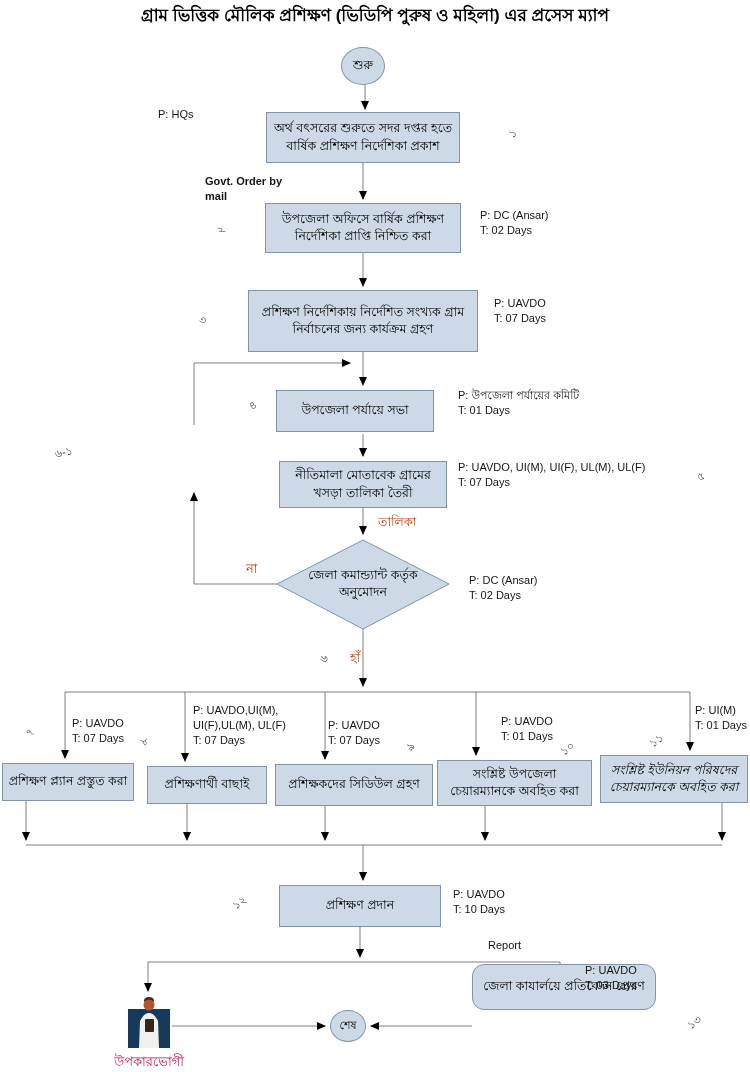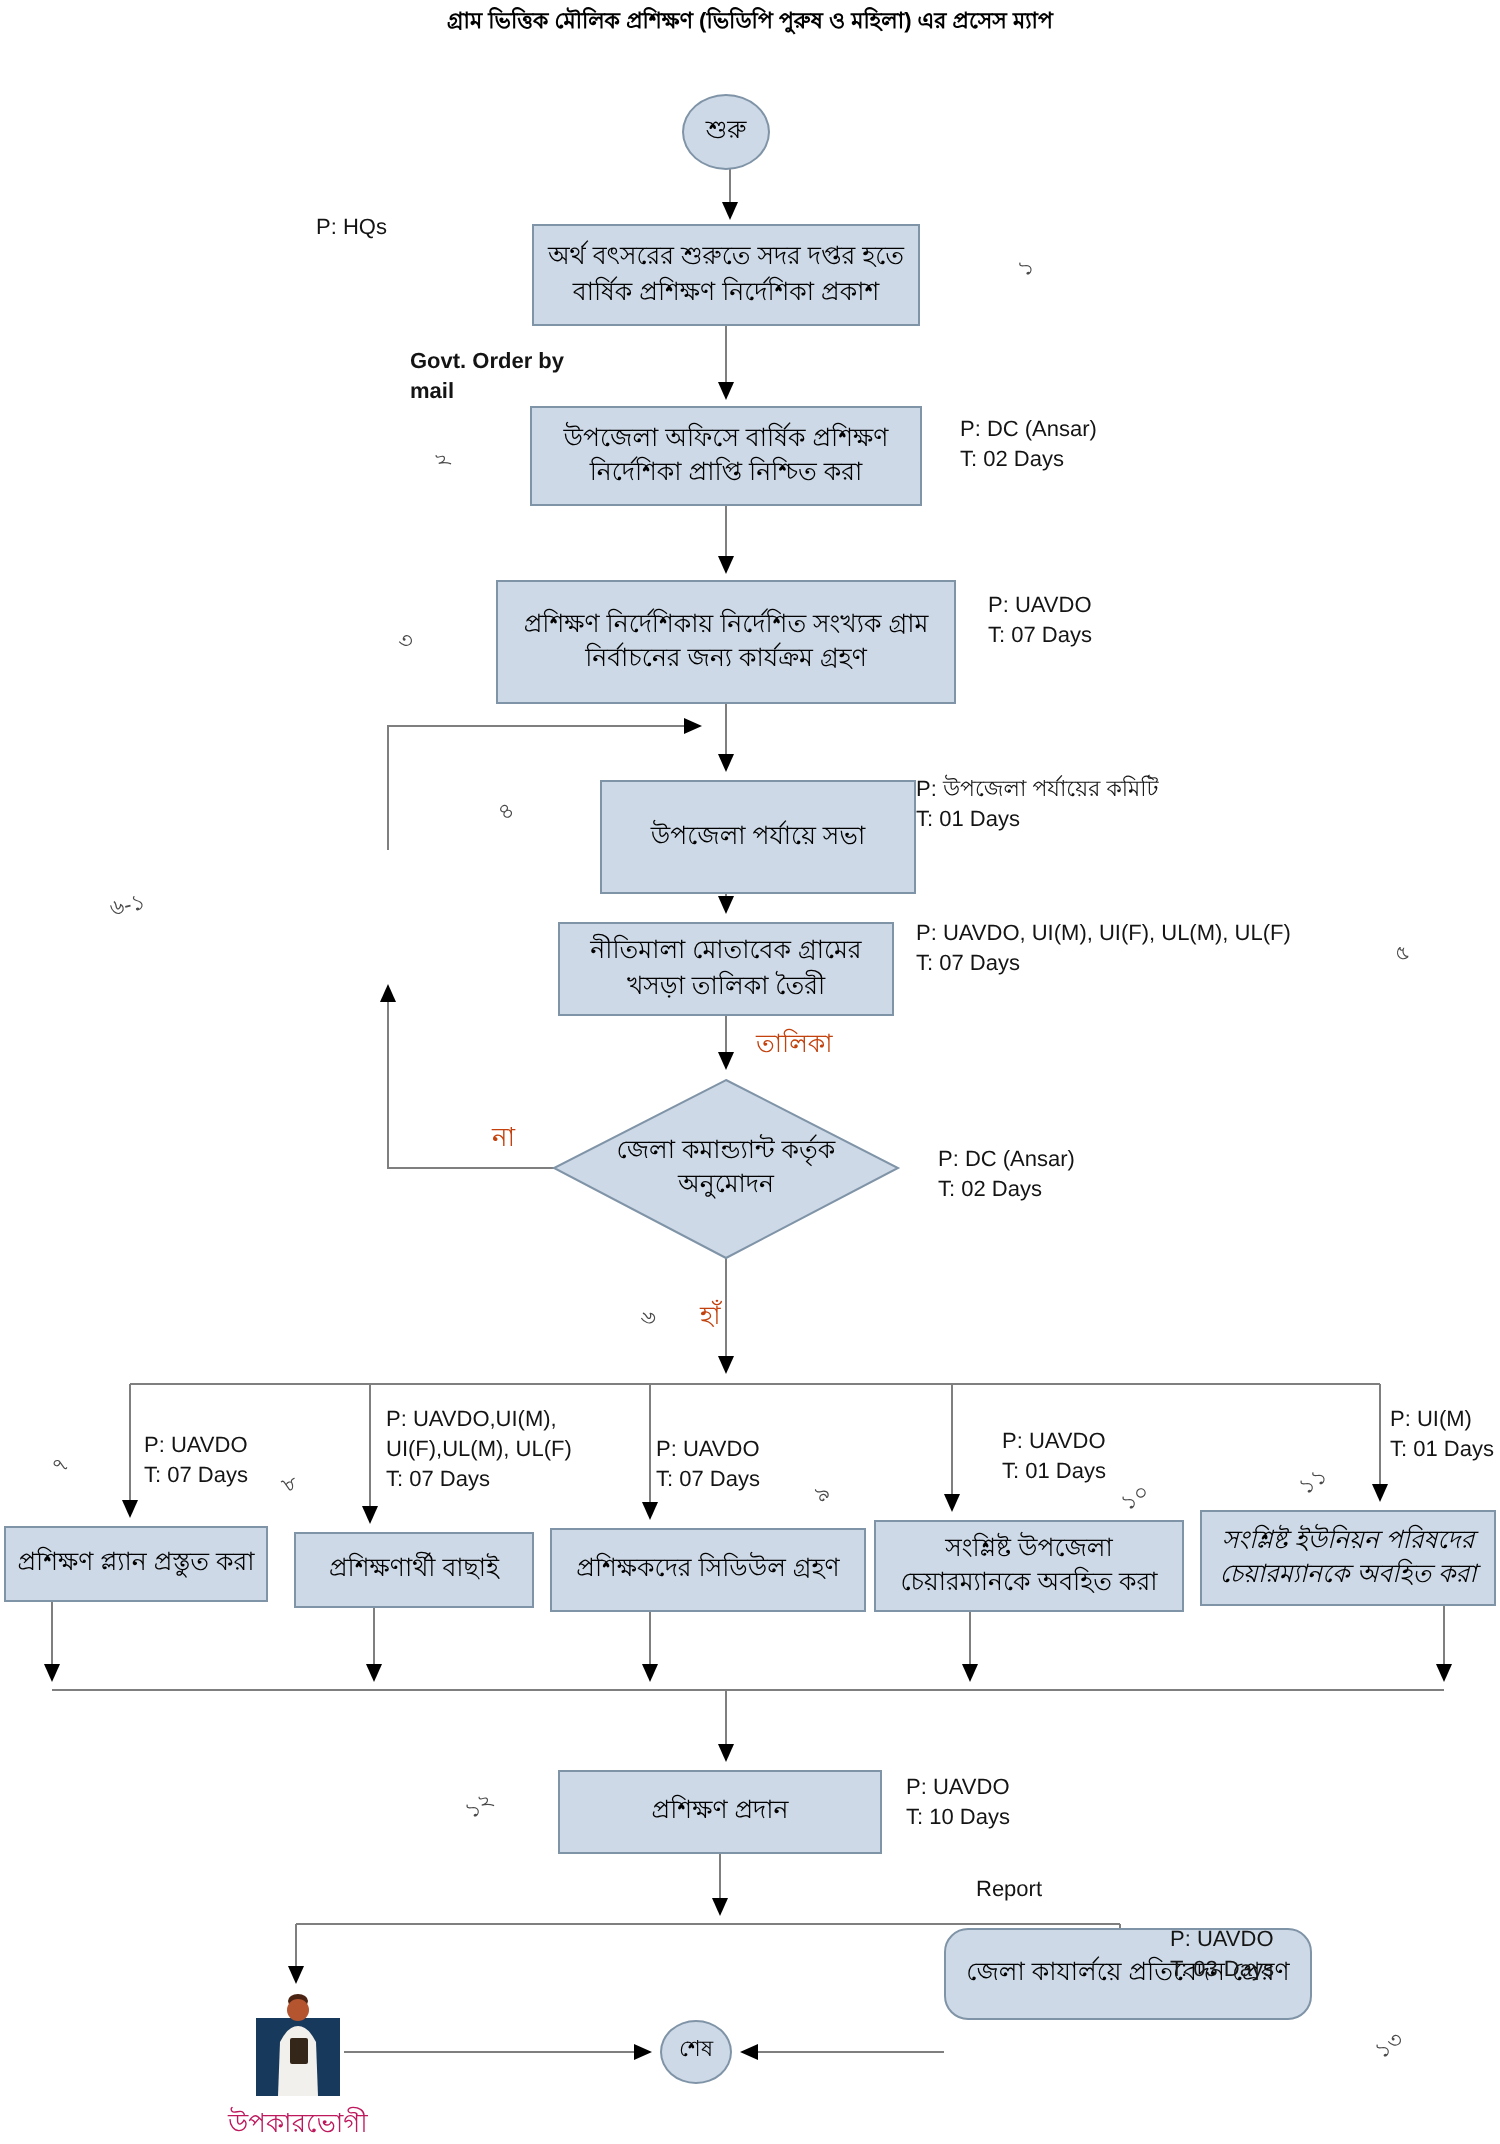"গ্রাম ভিত্তিক মৌলিক প্রশিক্ষণ (ভিডিপি" .title { font-size: 11px -> 17px }
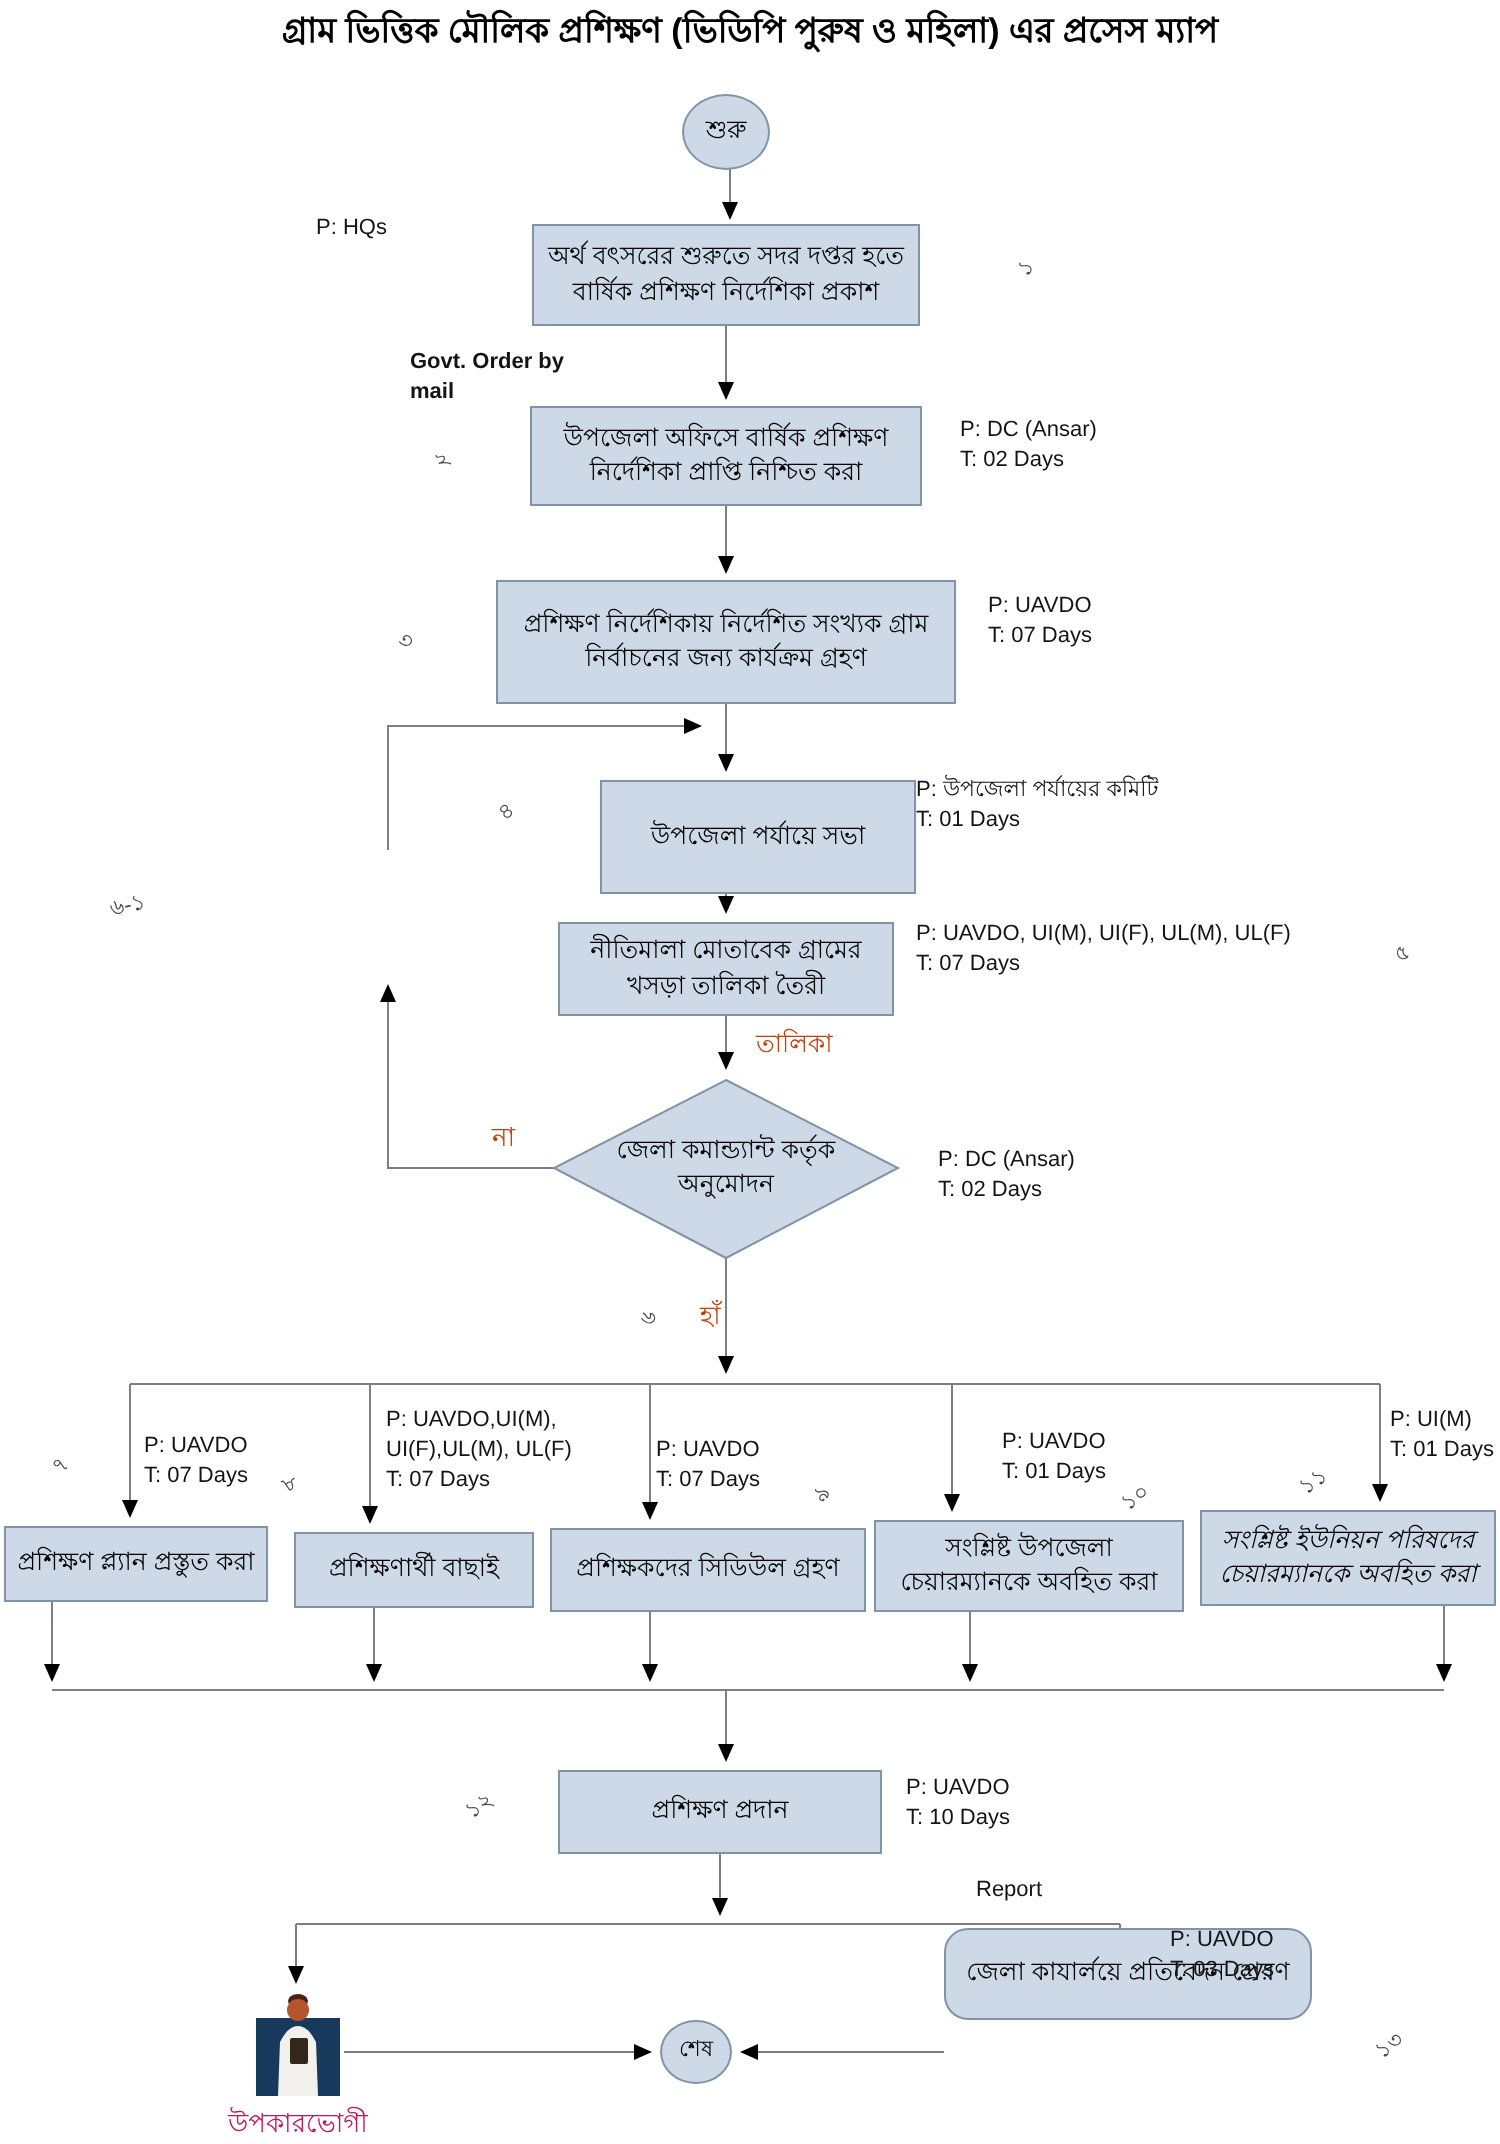"উপজেলা পর্যায়ে সভা" div.node { height: 57px -> 42px; left: 300px -> 276px }
